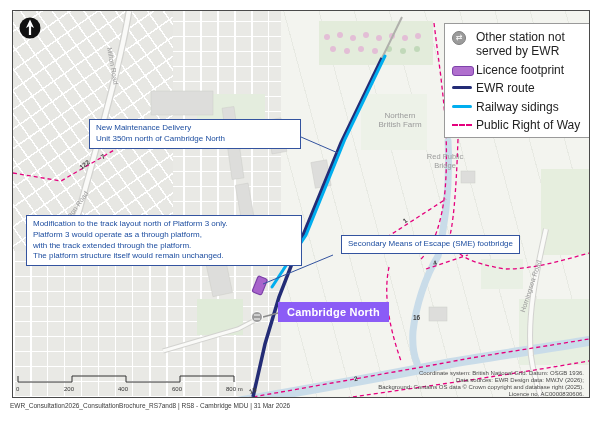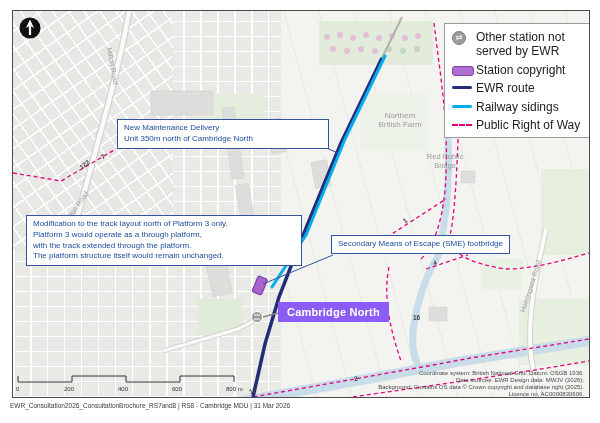"Station copyright" span.leg-label { text: Station copyright -> Licence footprint }
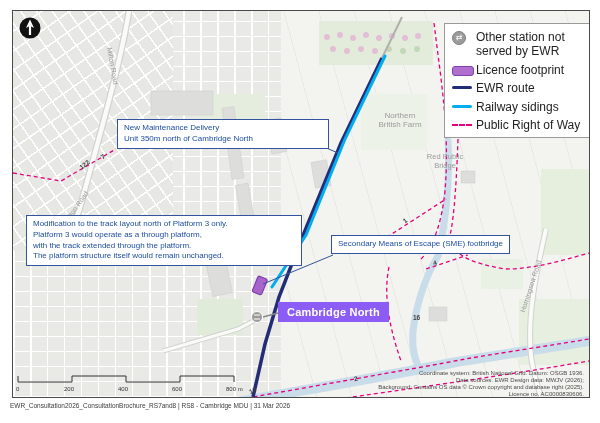"New Maintenance Delivery" div.callout { margin-left: 28px -> none }
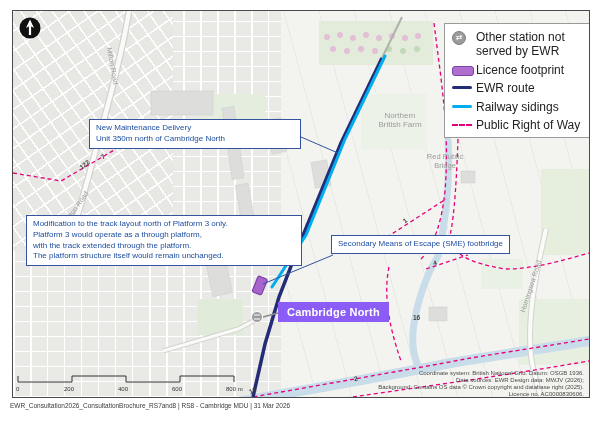"Secondary Means of Escape (SME)" div.callout { left: 318px -> 328px }
